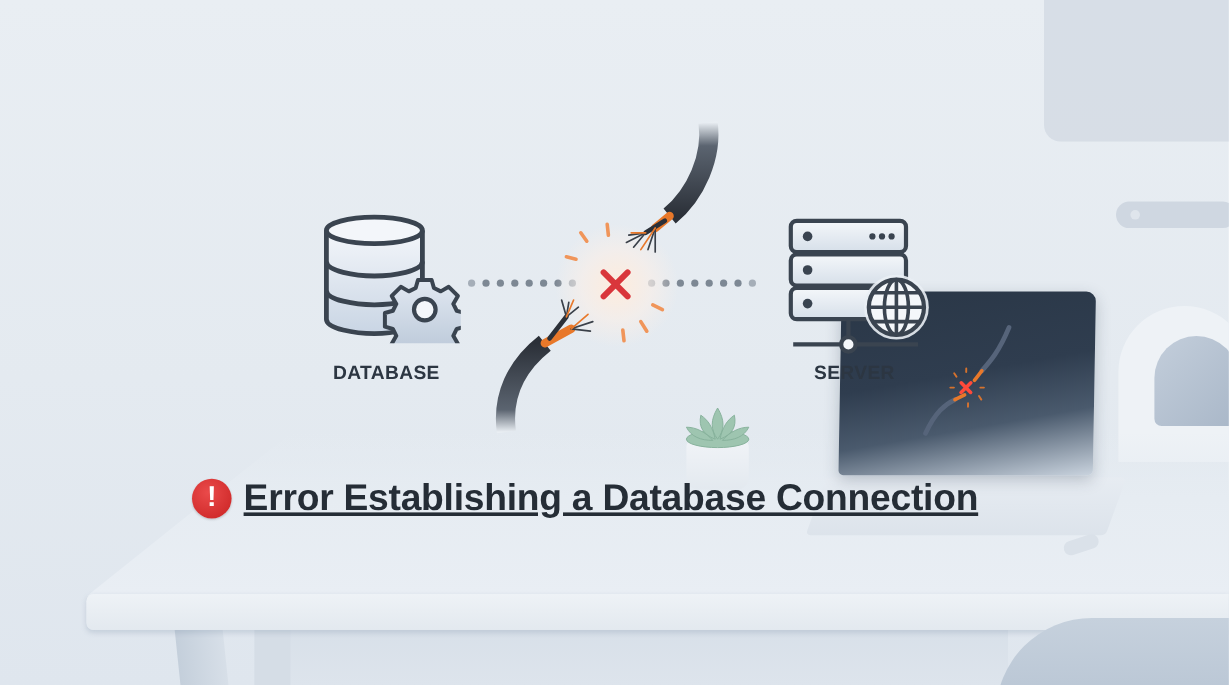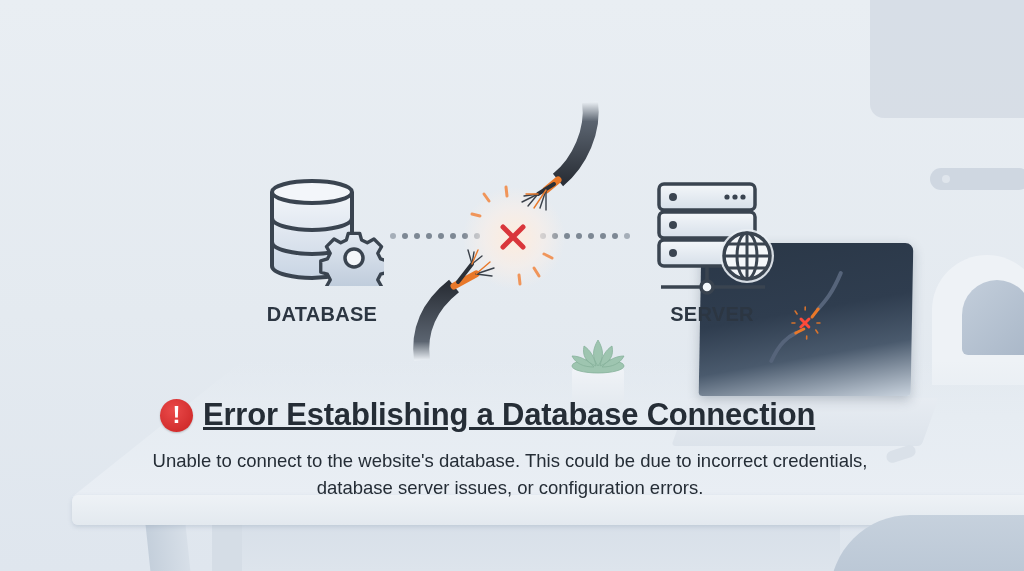"DATABASE" .label { font-size: 20px -> 16px }
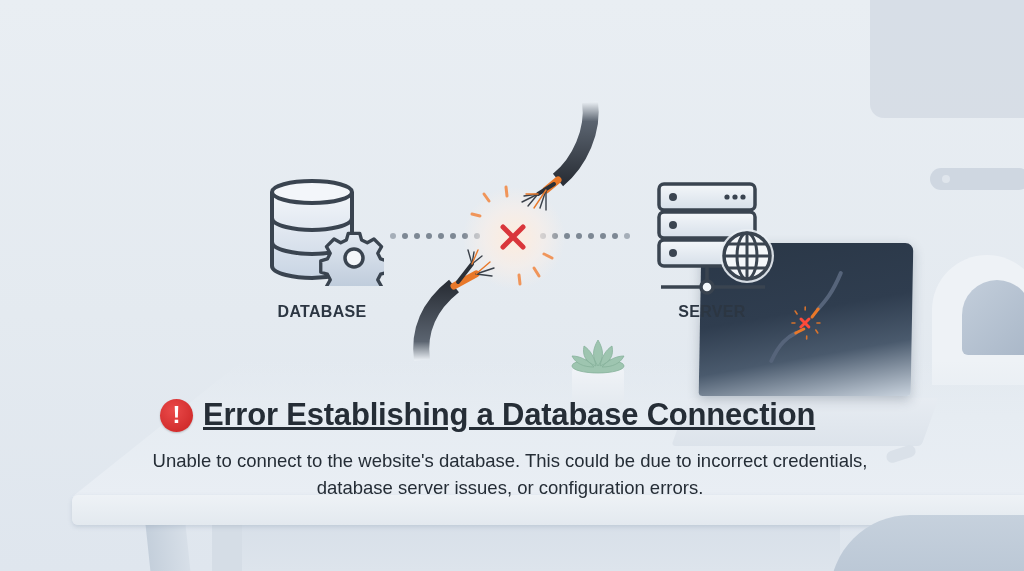"Unable to connect to the" div.desc { html: <div>Unable to connect to the website's database. This could be due to incorrect credentials, database server issues, or configuration errors.</div> -> none }
